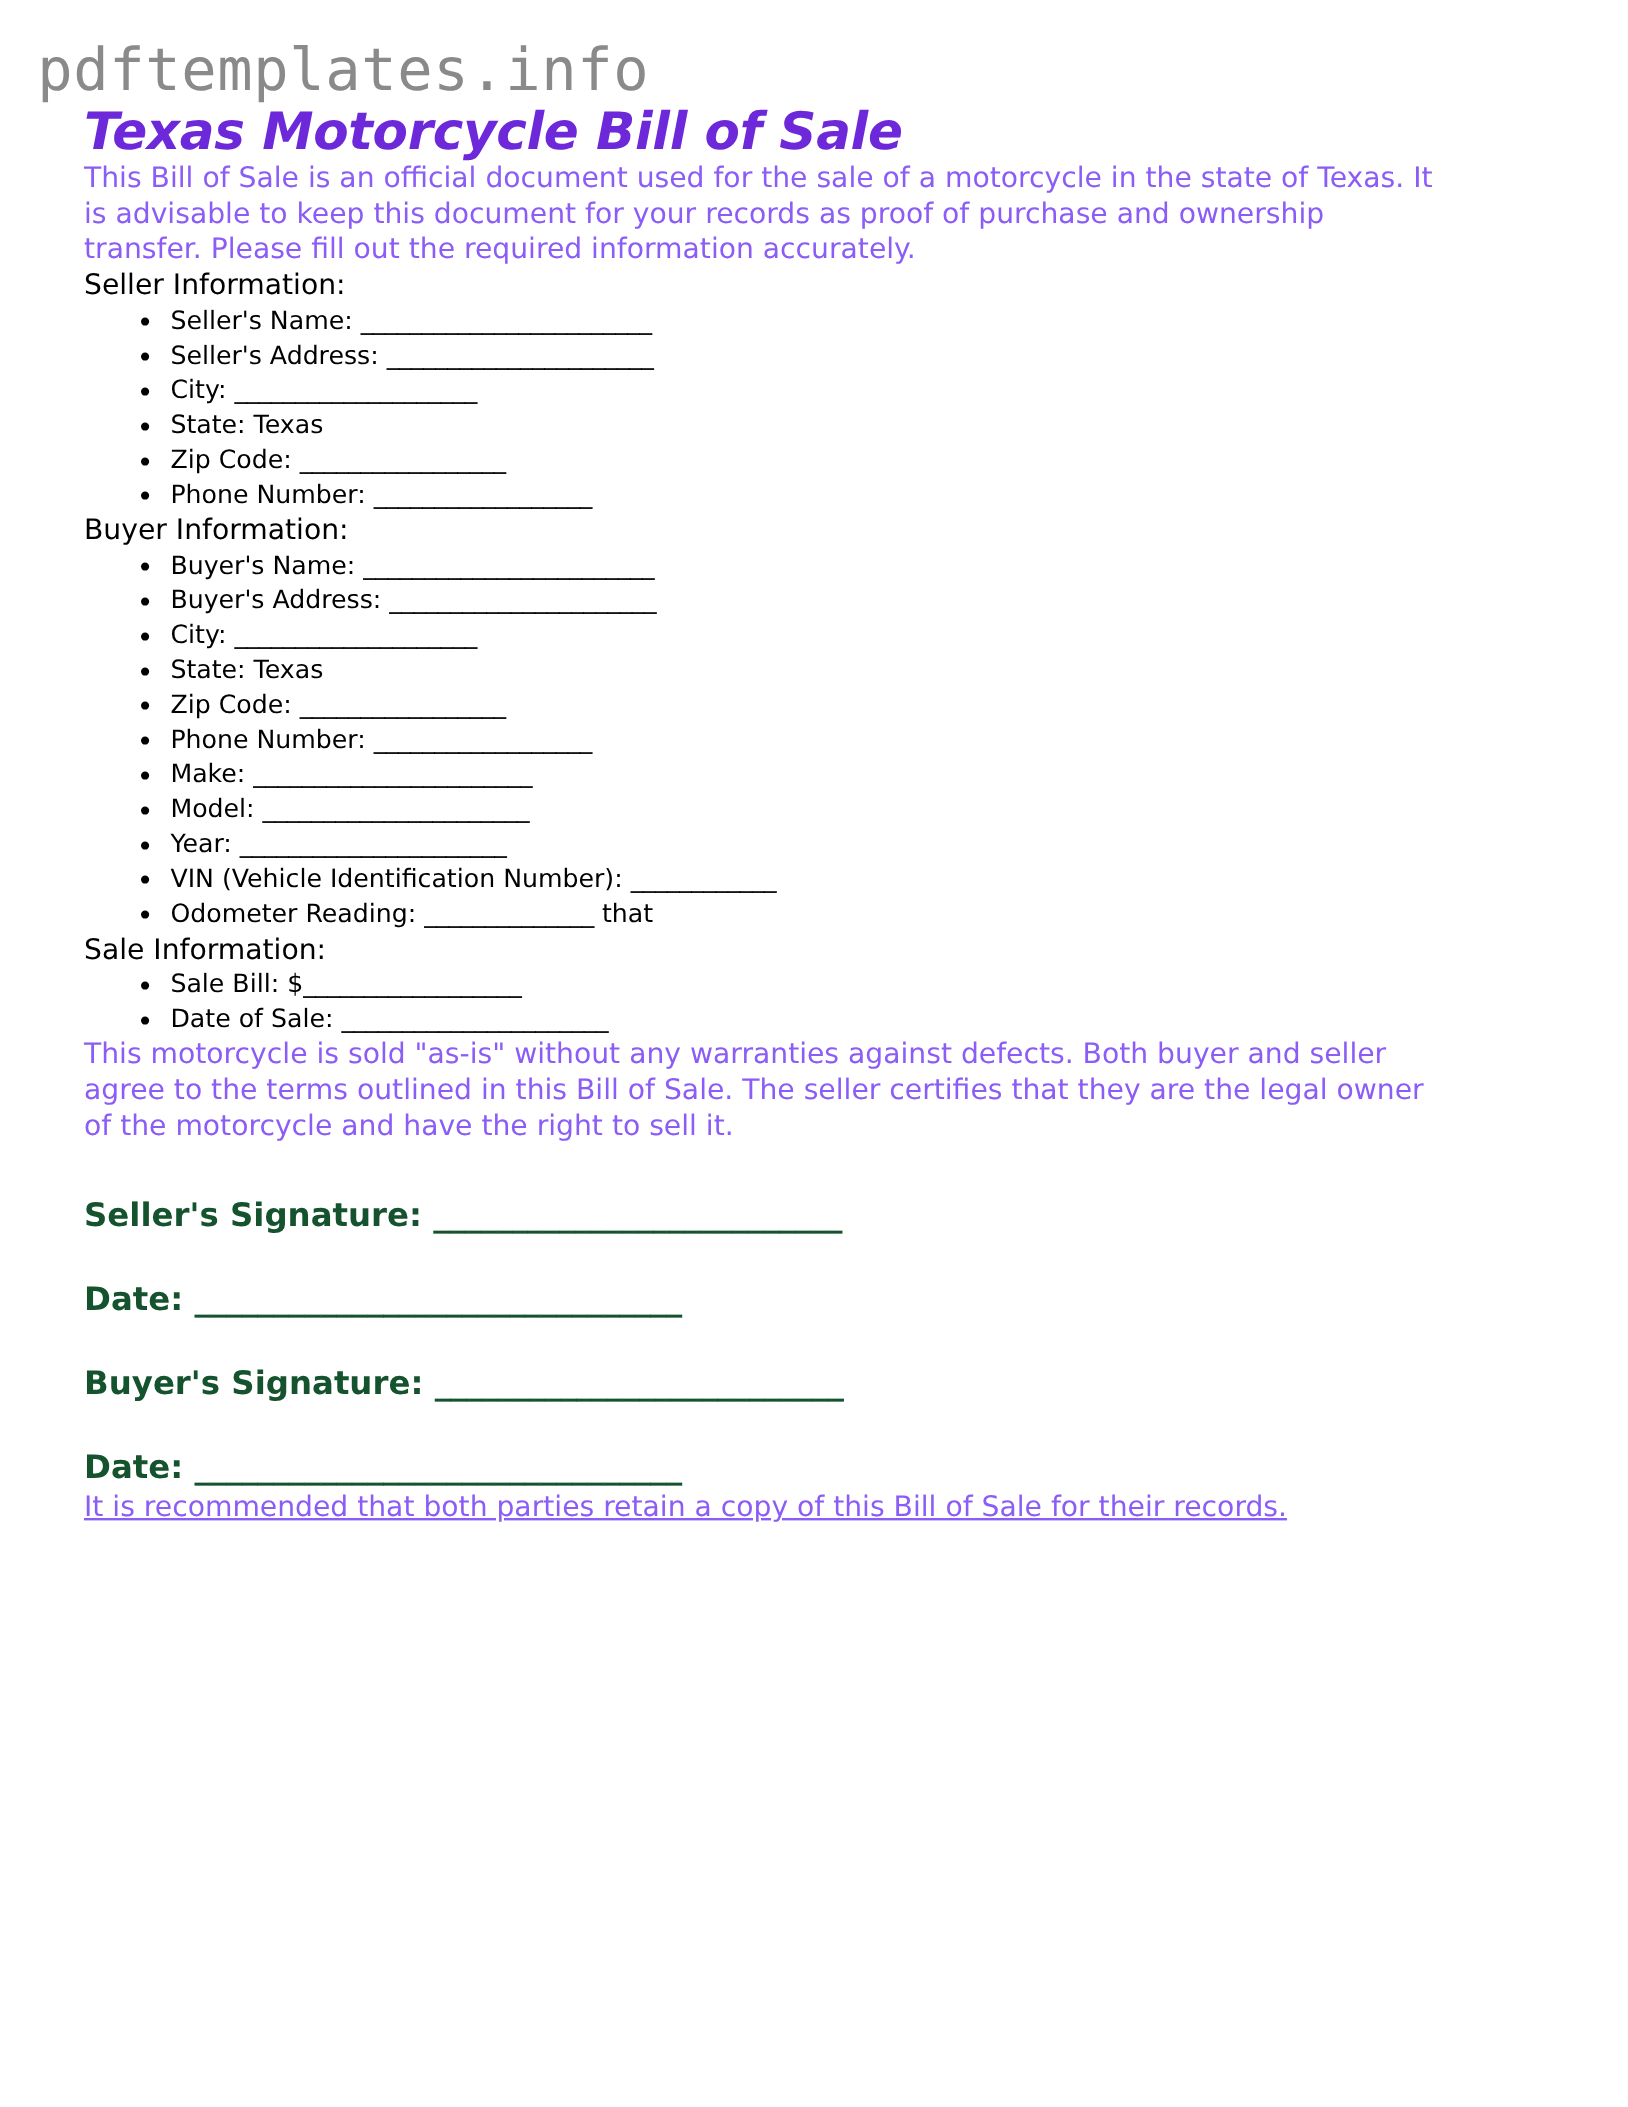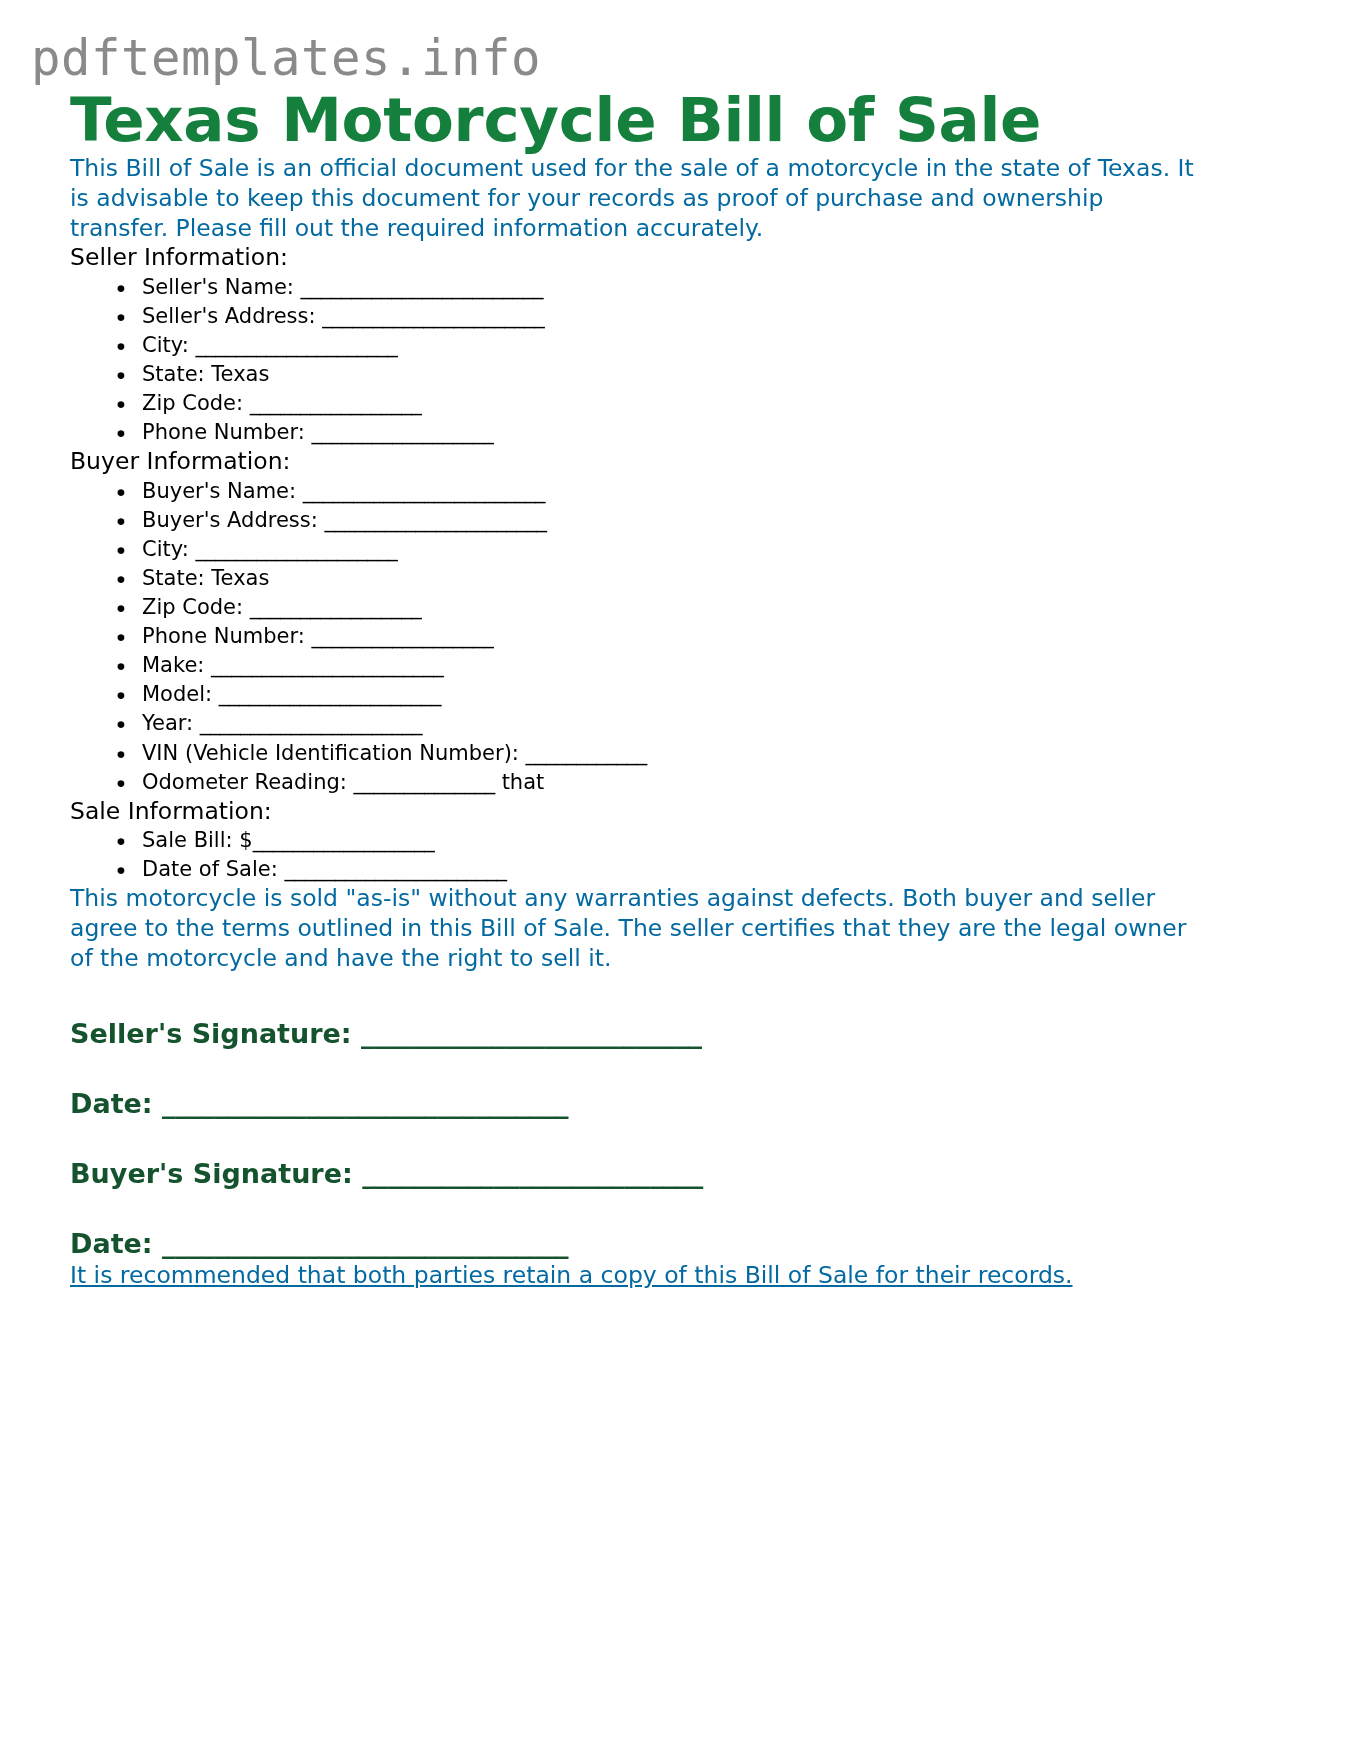"Texas Motorcycle Bill of Sale" h1.doc-title { color: #15803d -> #6d28d9; font-size: 61px -> 43px; font-style: none -> italic }
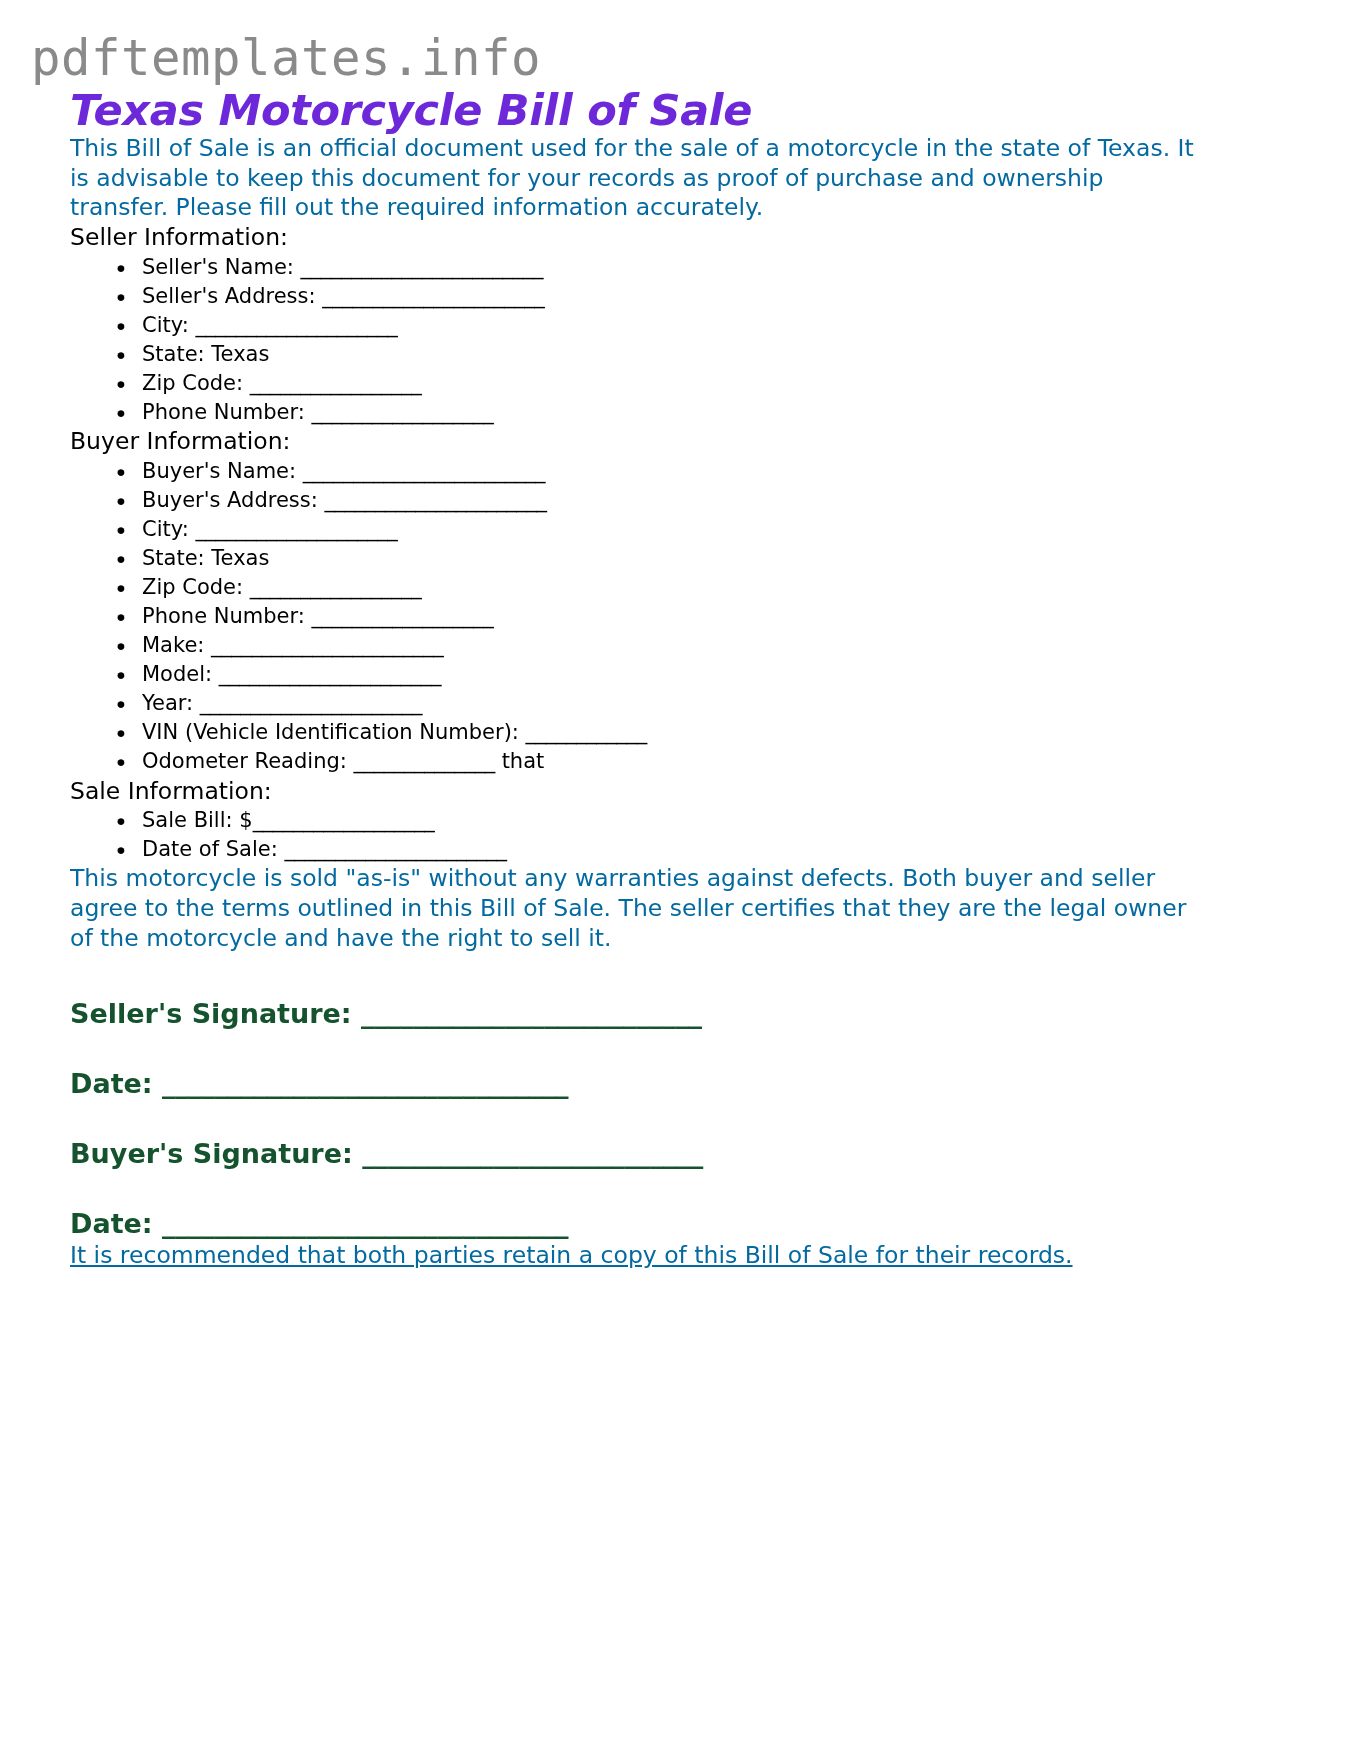"This Bill of Sale is" p.para { color: #0369a1 -> #8b5cf6 }
